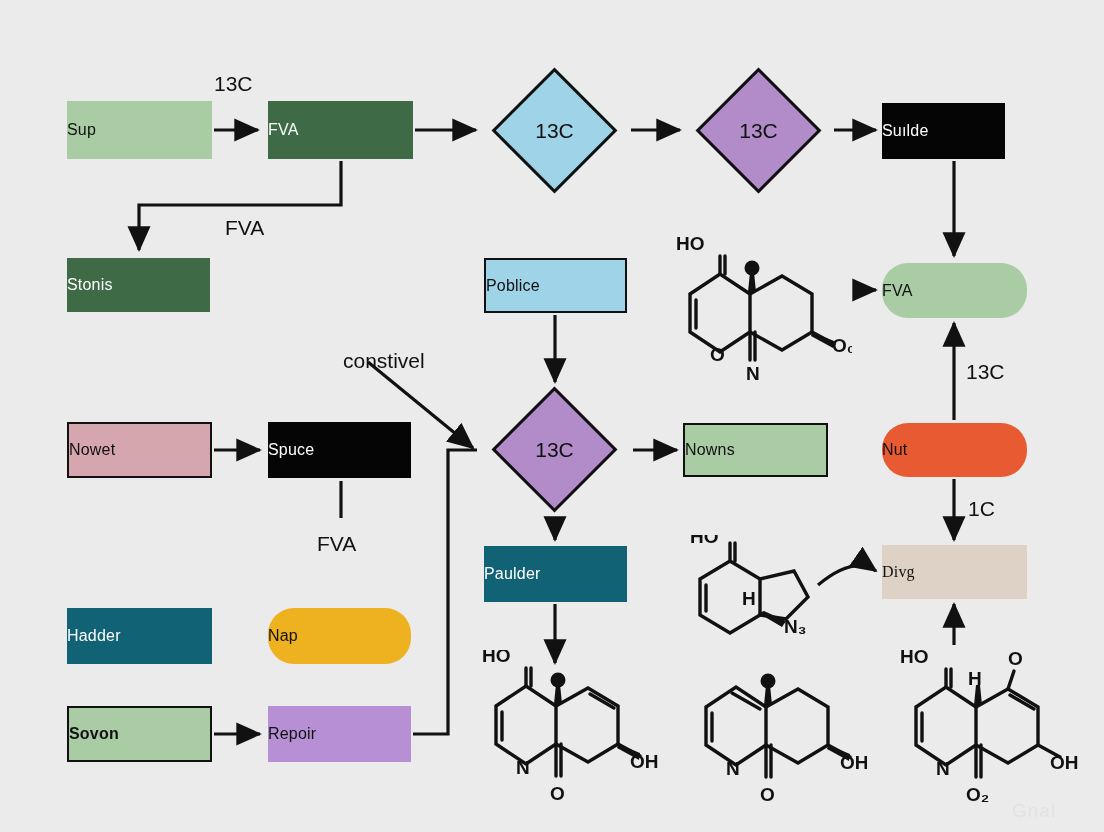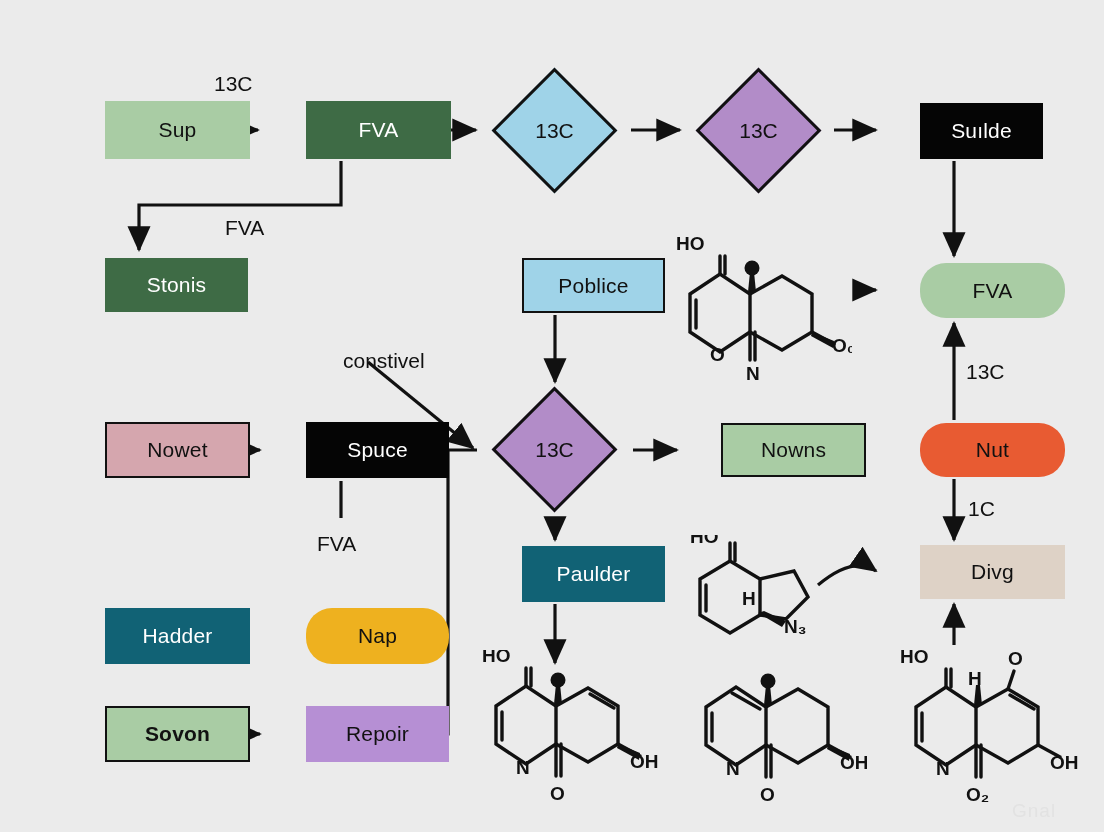"Sup" .node { font-size: 21px -> 16px; justify-content: center -> none; margin-left: 38px -> none }
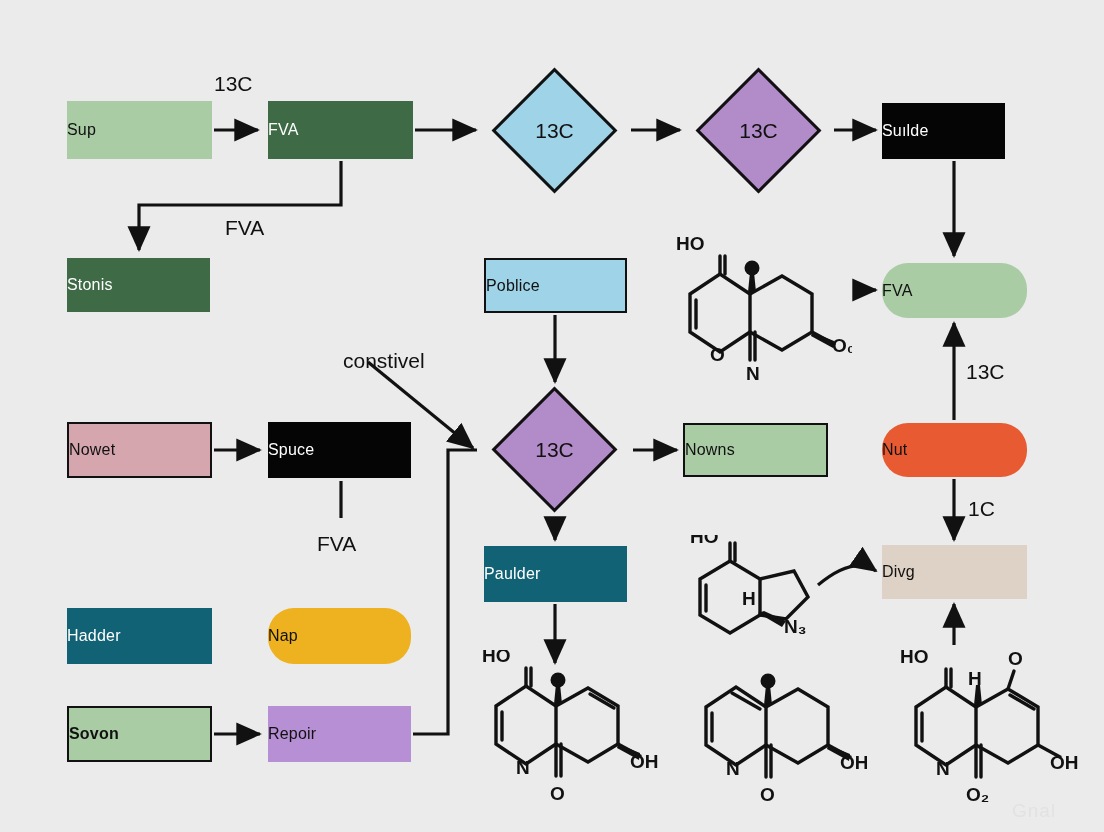"Divg" div.node { font-family: none -> Liberation Serif, serif }
